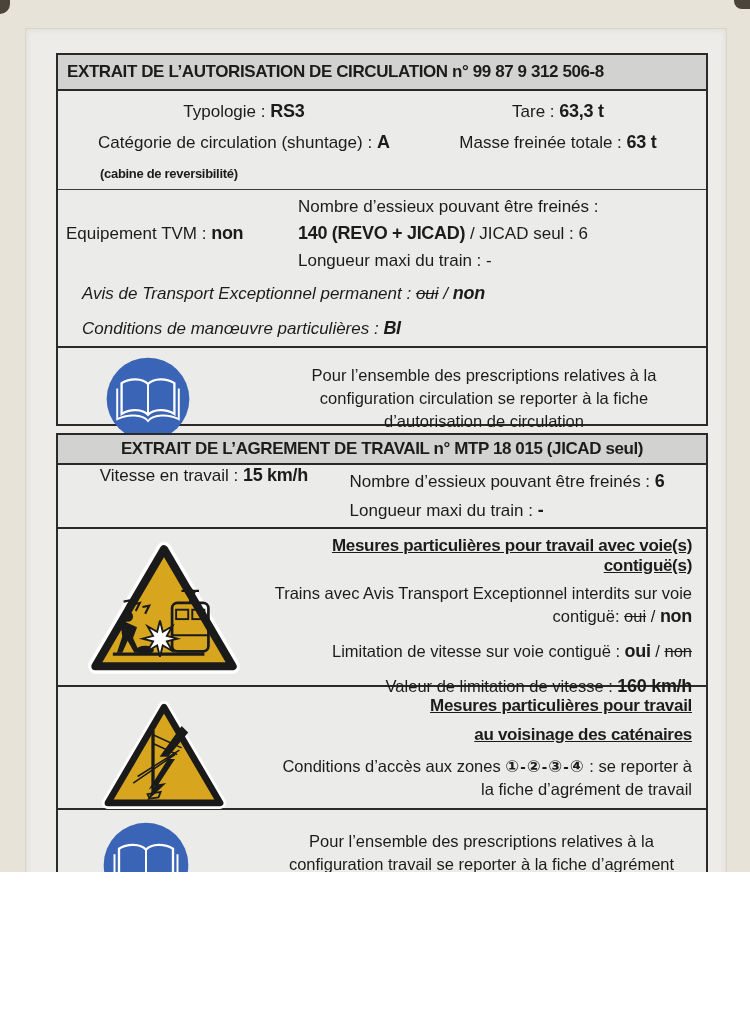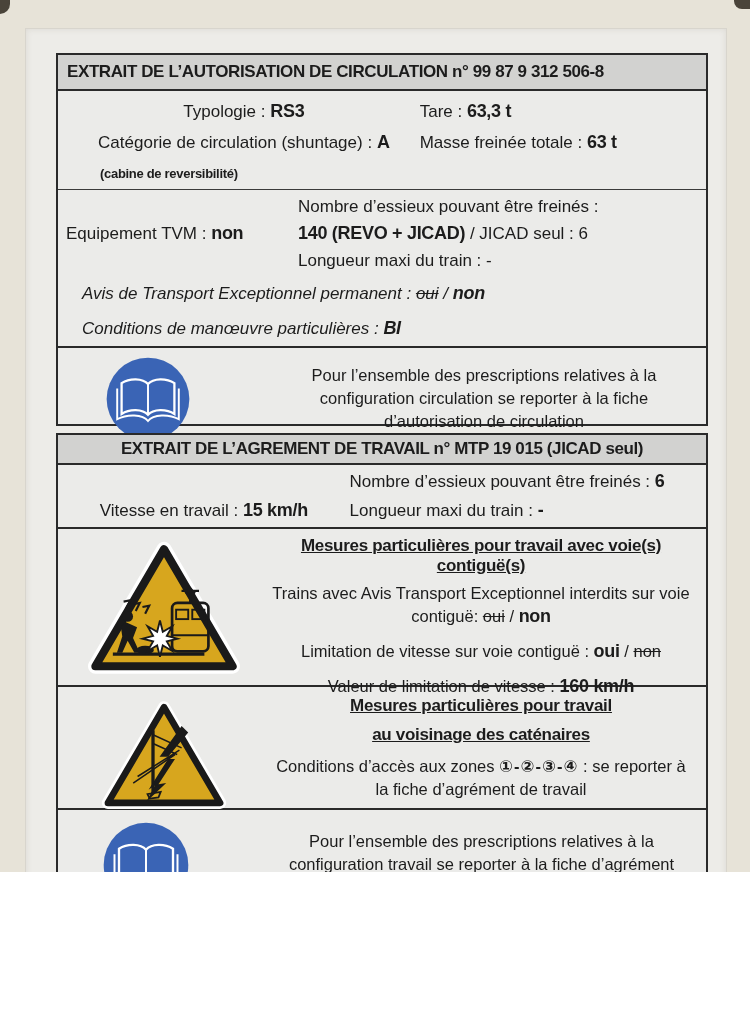"Tare : 63,3 t" .pairrow .rcell { text-align: left -> center }
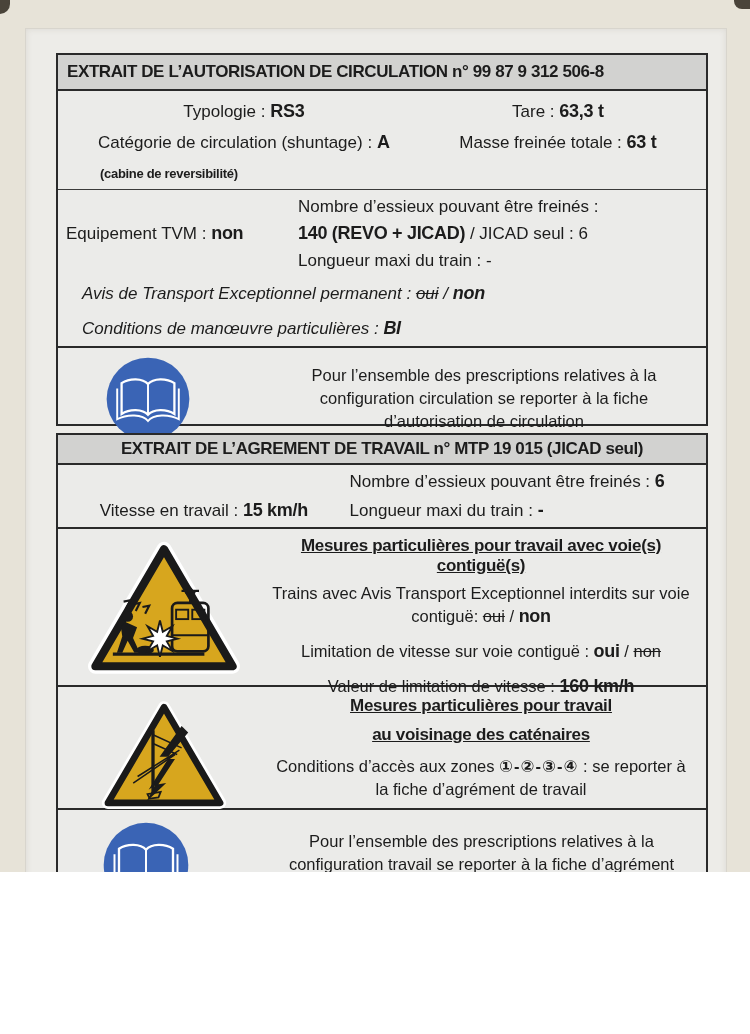"EXTRAIT DE L’AGREMENT DE TRAVAIL" div.hdr { text: 19 015 -> 18 015 }
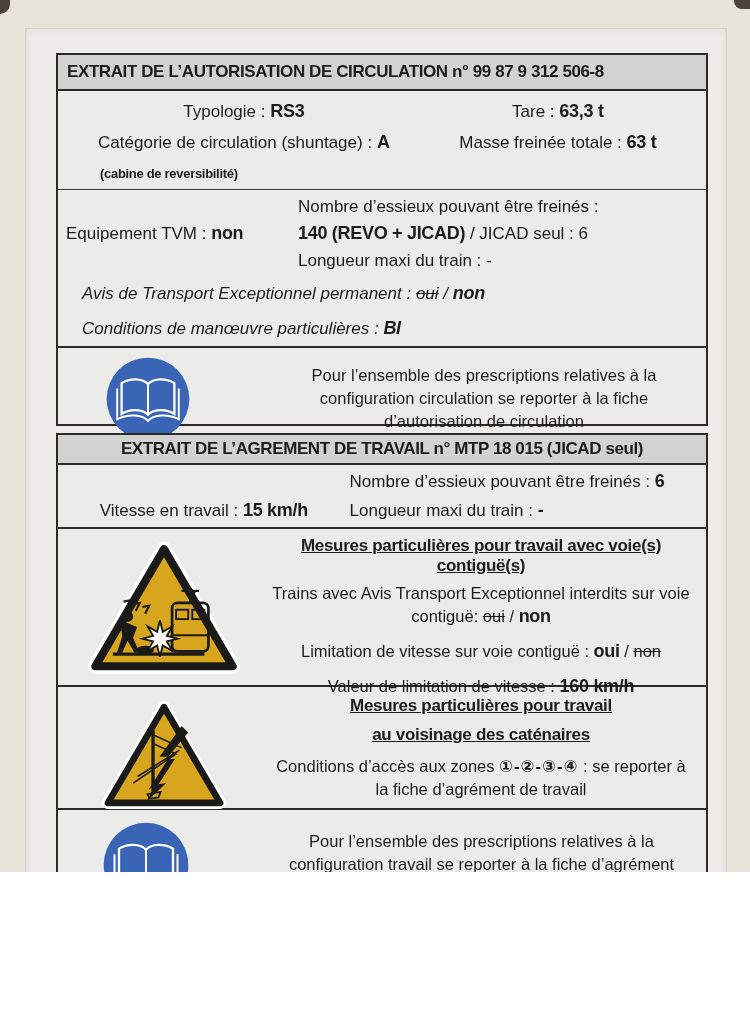"Vitesse en travail : 15" .vitesse-left { align-items: center -> none; margin-top: 29px -> none }
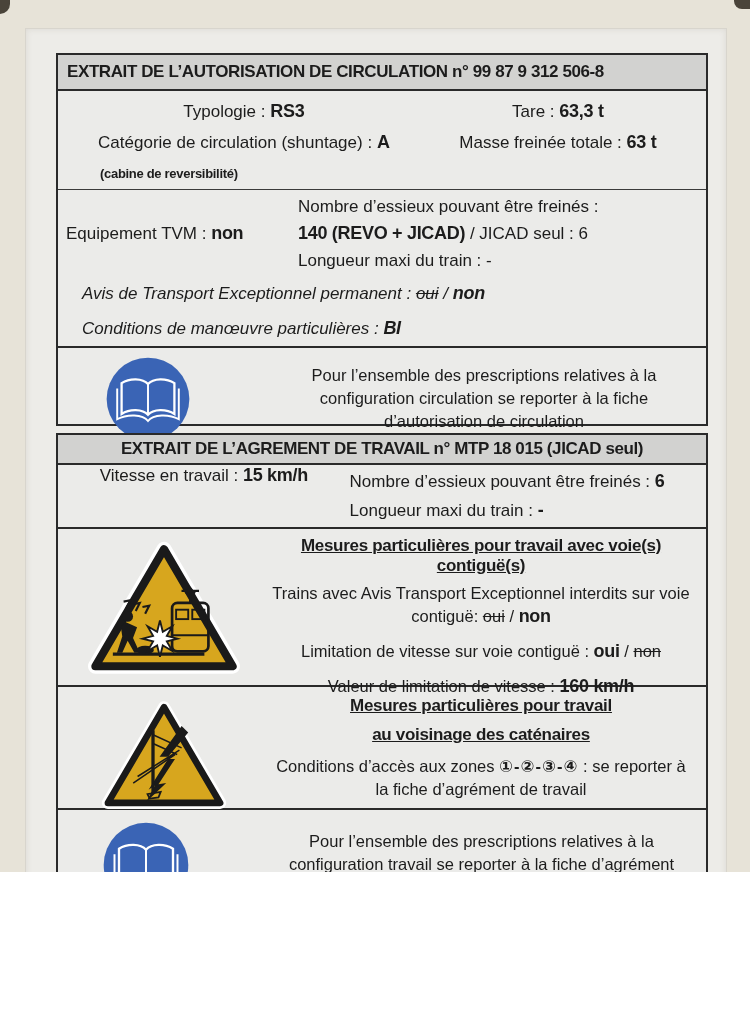"Mesures particulières pour travail avec" .warn-content { text-align: center -> right }
